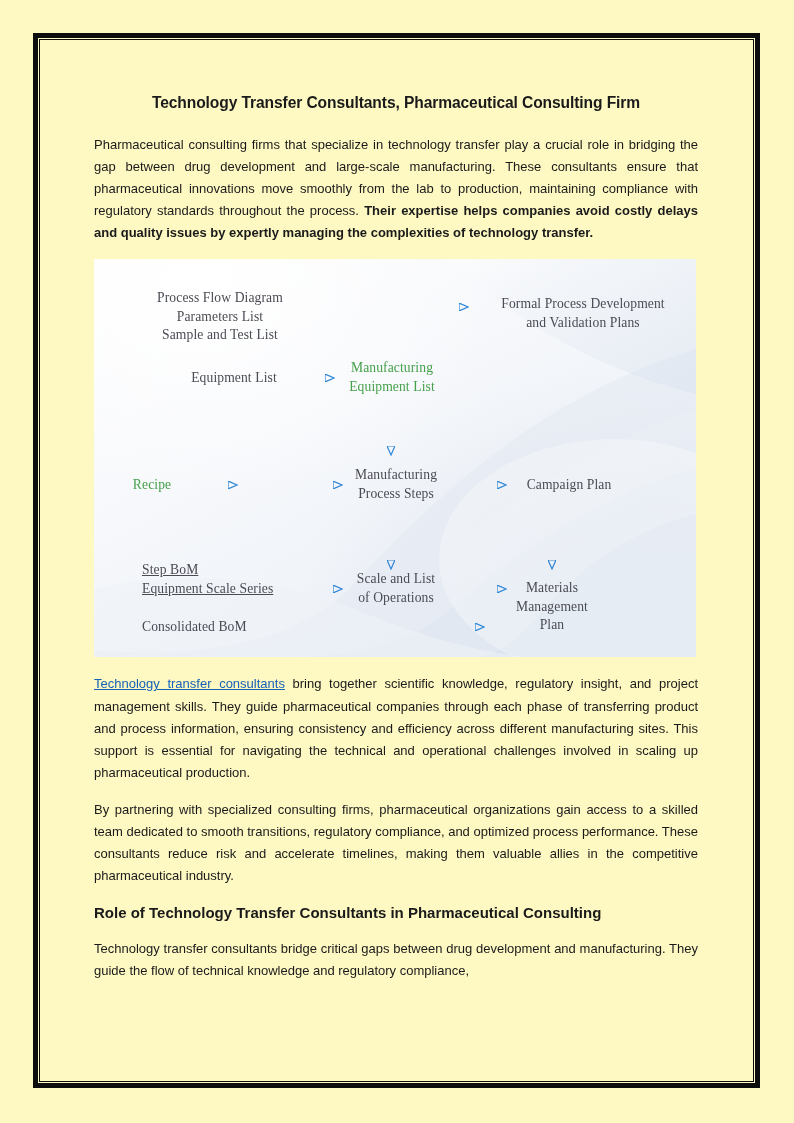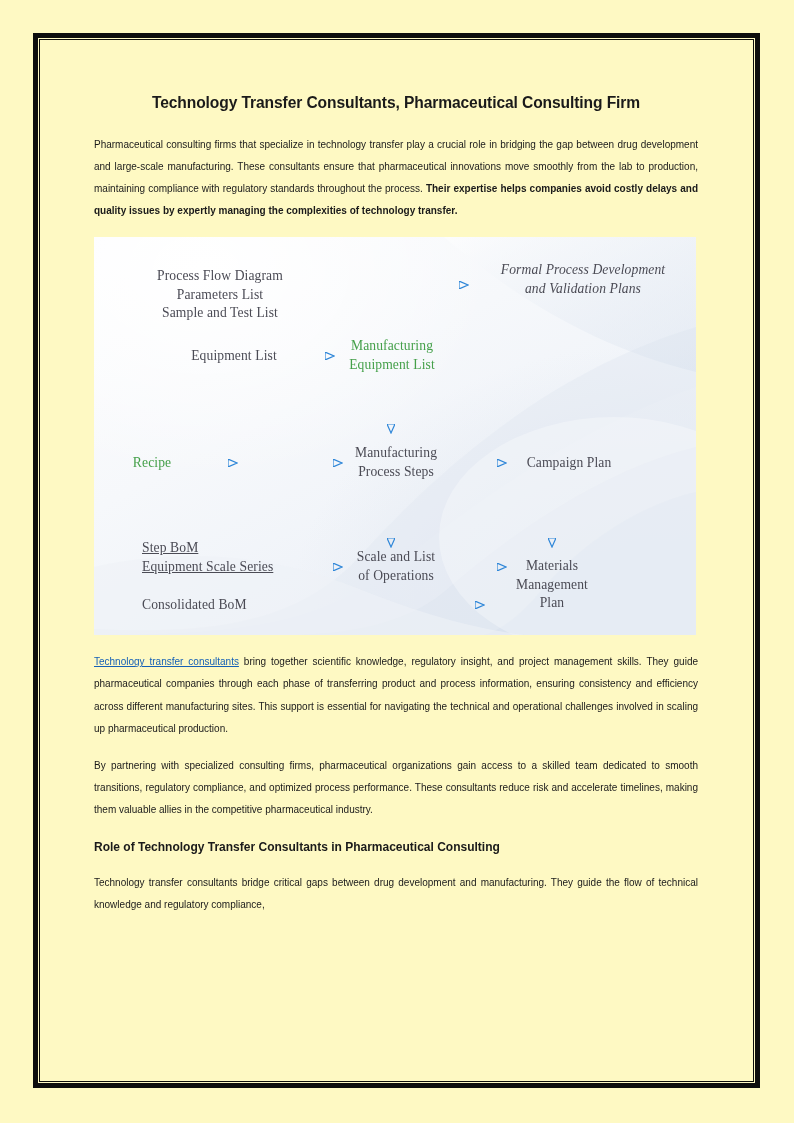"Pharmaceutical consulting firms that" p.body-text { font-size: 10px -> 13px }
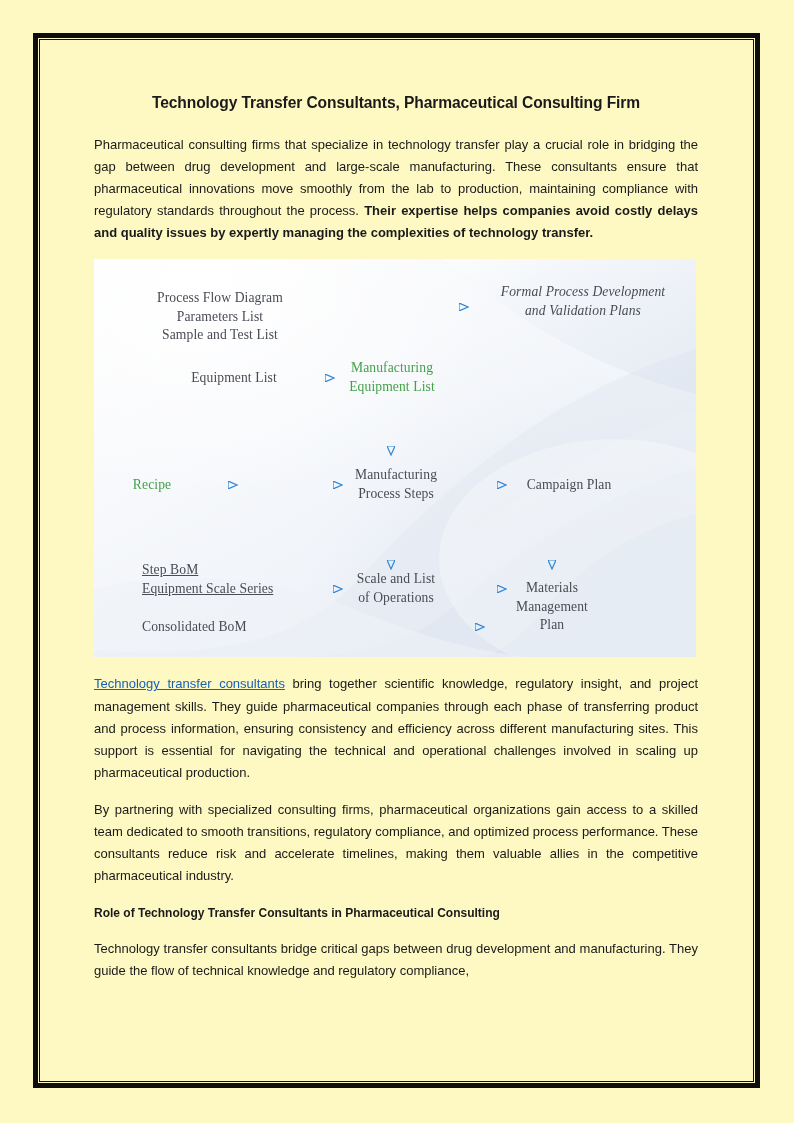"Formal Process Development" div.node { font-style: italic -> none; top: 24px -> 36px }
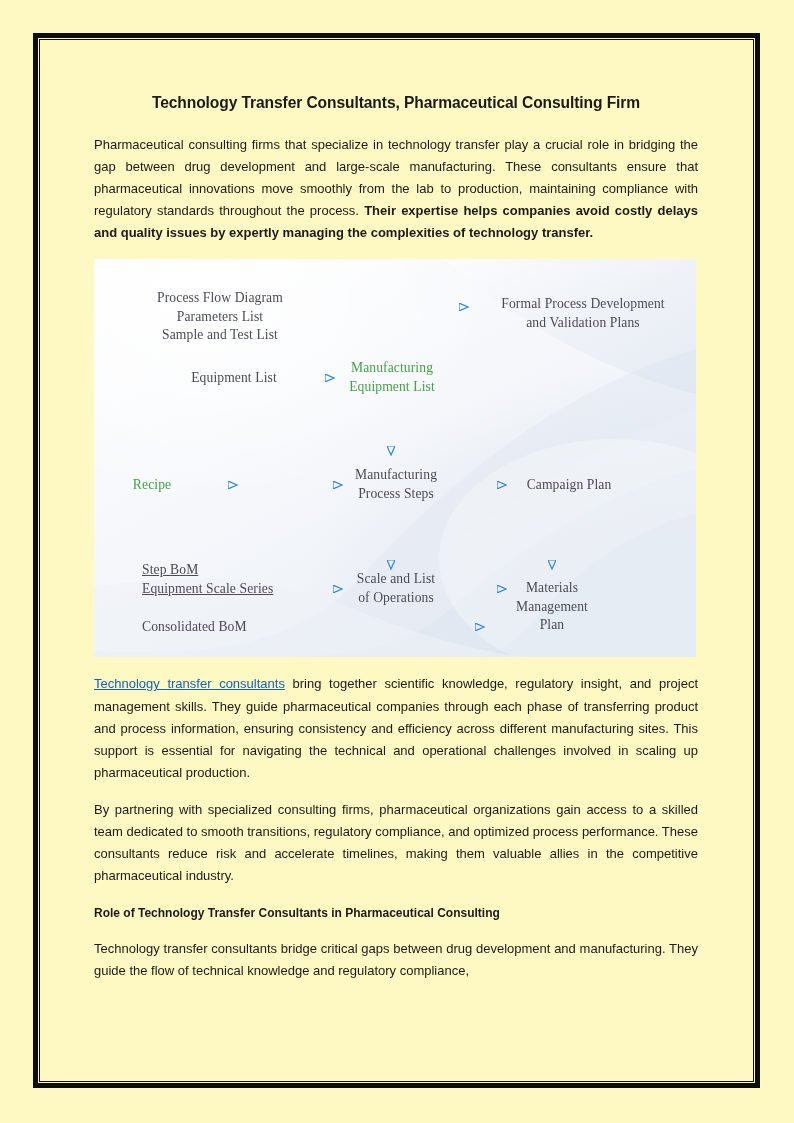"Role of Technology Transfer Consultants" h2.section-heading { font-size: 12px -> 15px }
